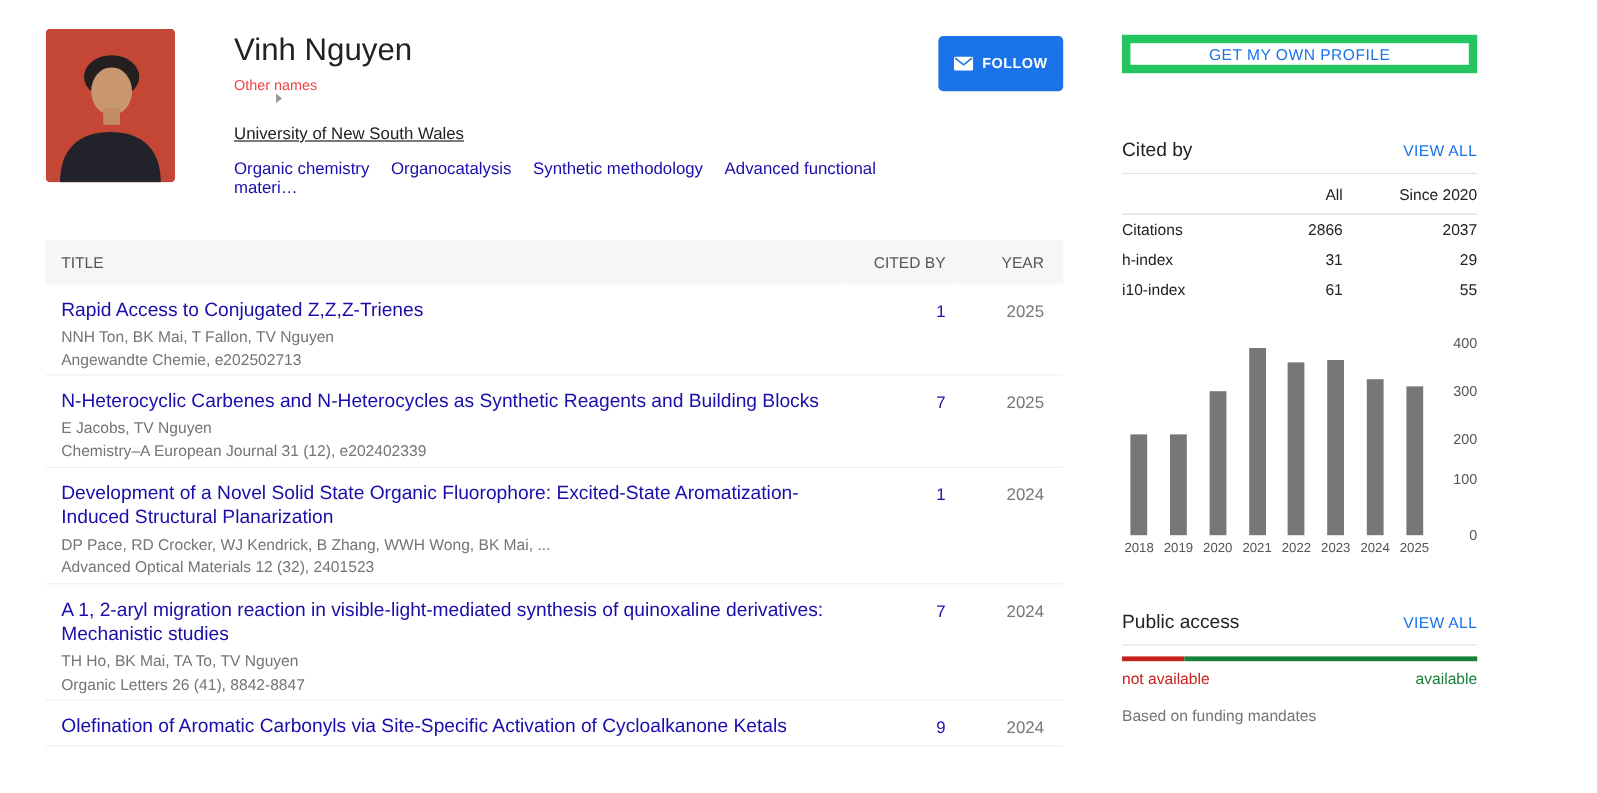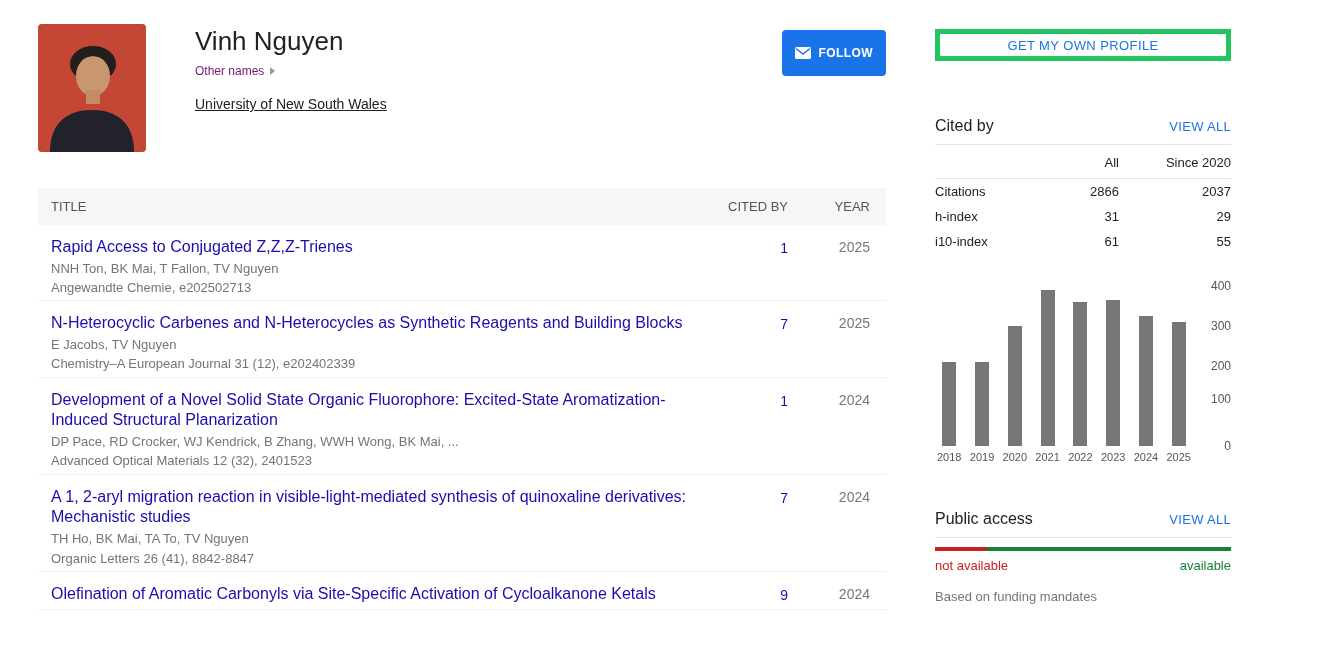"GET MY OWN PROFILE" .get-profile { border: 5px solid #22c55e -> 7px solid #22c55e }
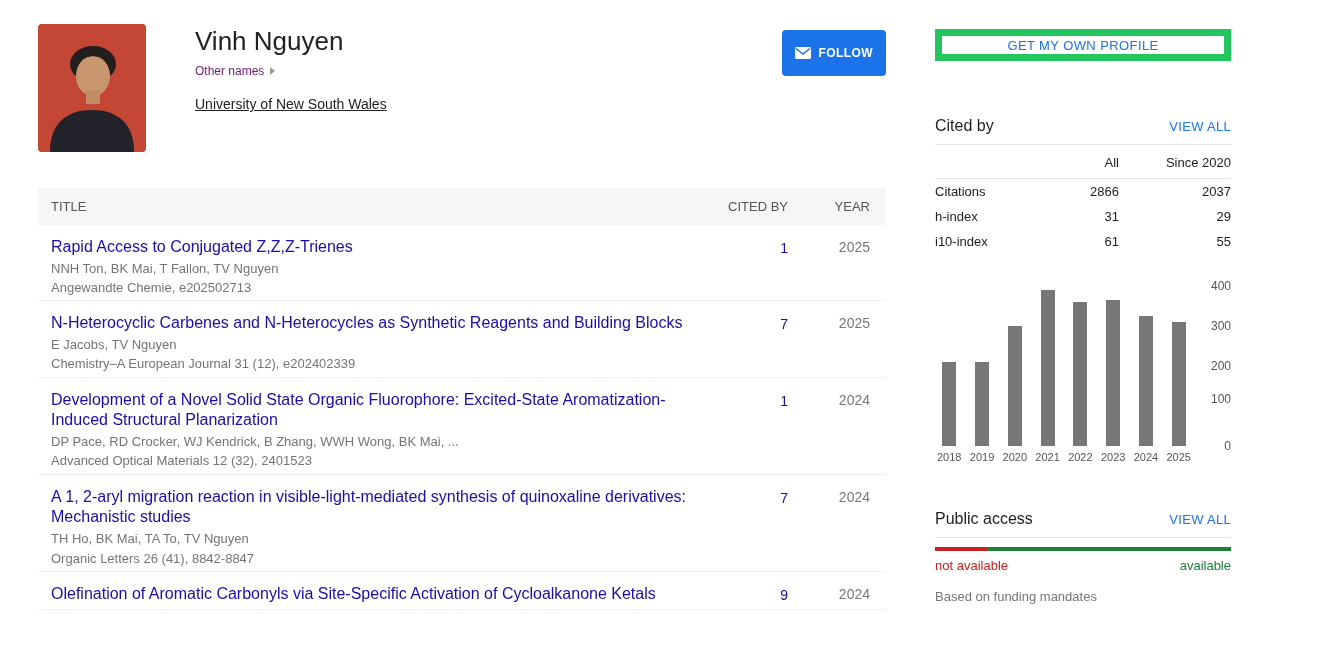"Other names" .other-names { color: #701a75 -> #ef4444; flex-direction: none -> column }
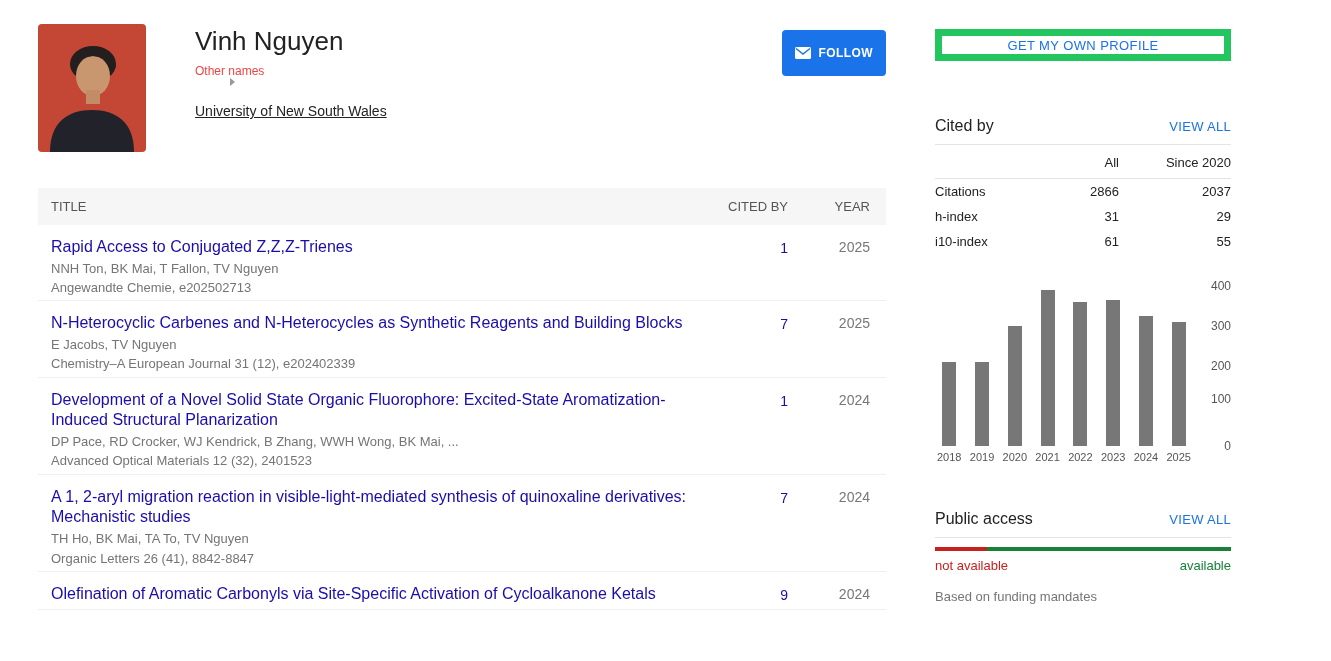"Organic chemistry Organocatalysis" div.interests { html: none -> <div><a>Organic chemistry</a><a>Organocatalysis</a><a>Synthetic methodology</a><a>Advanced functional materi…</a></div> }
